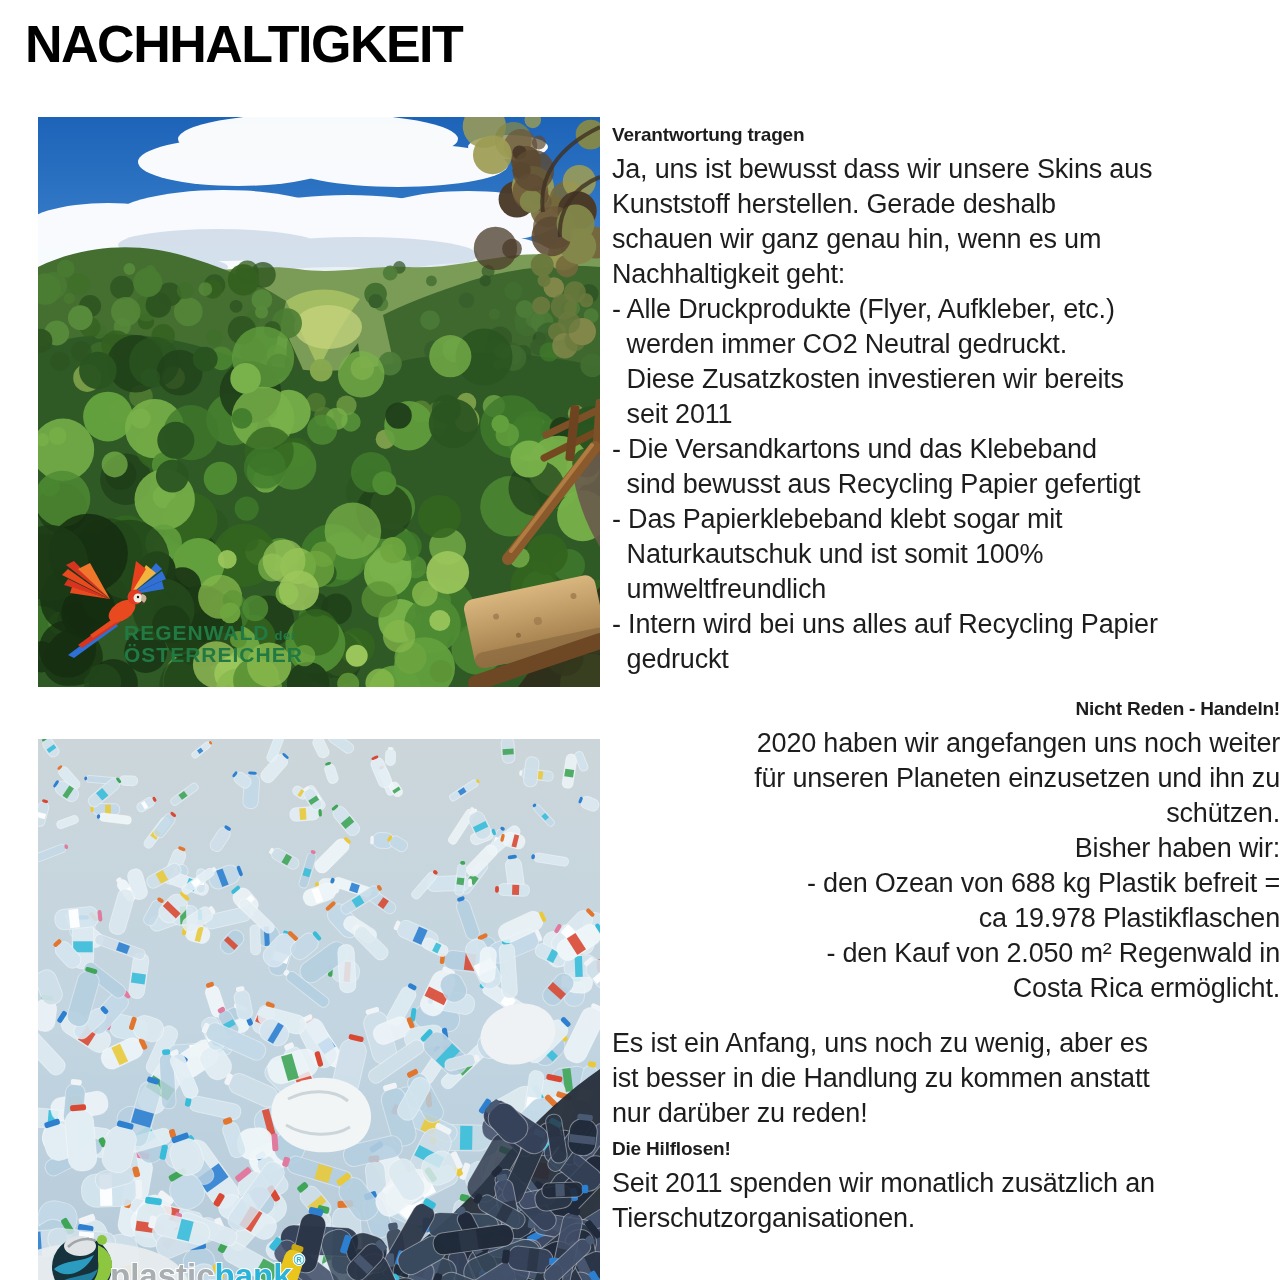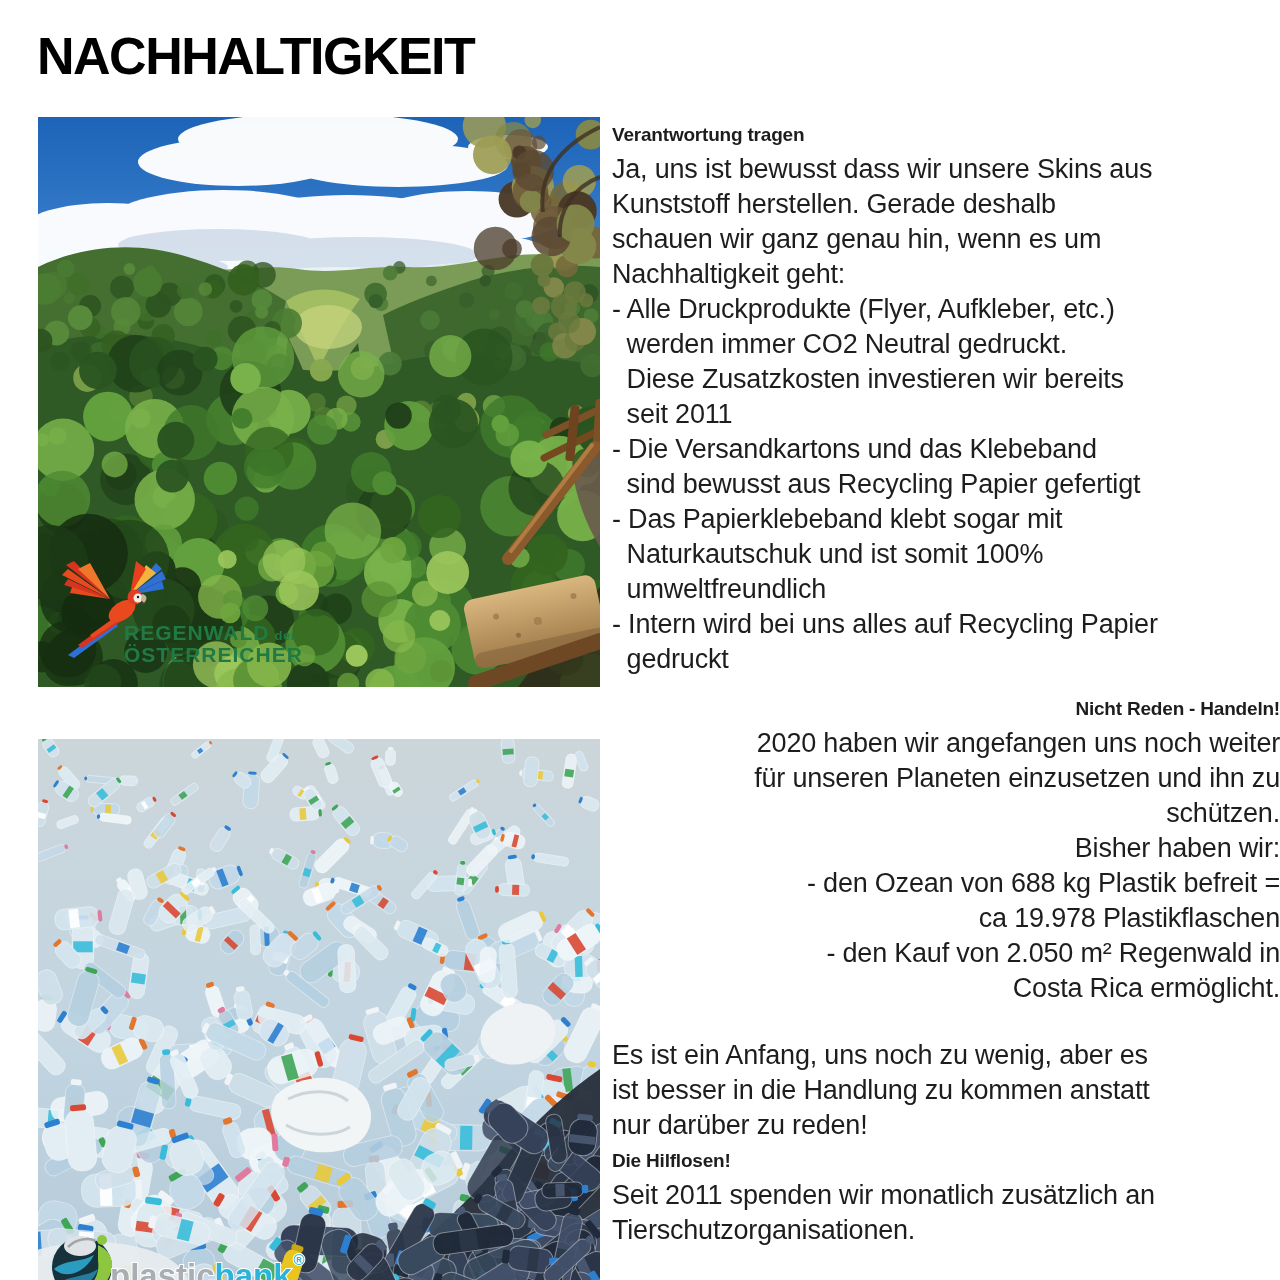"NACHHALTIGKEIT" .title { margin: 12px -> 0 }
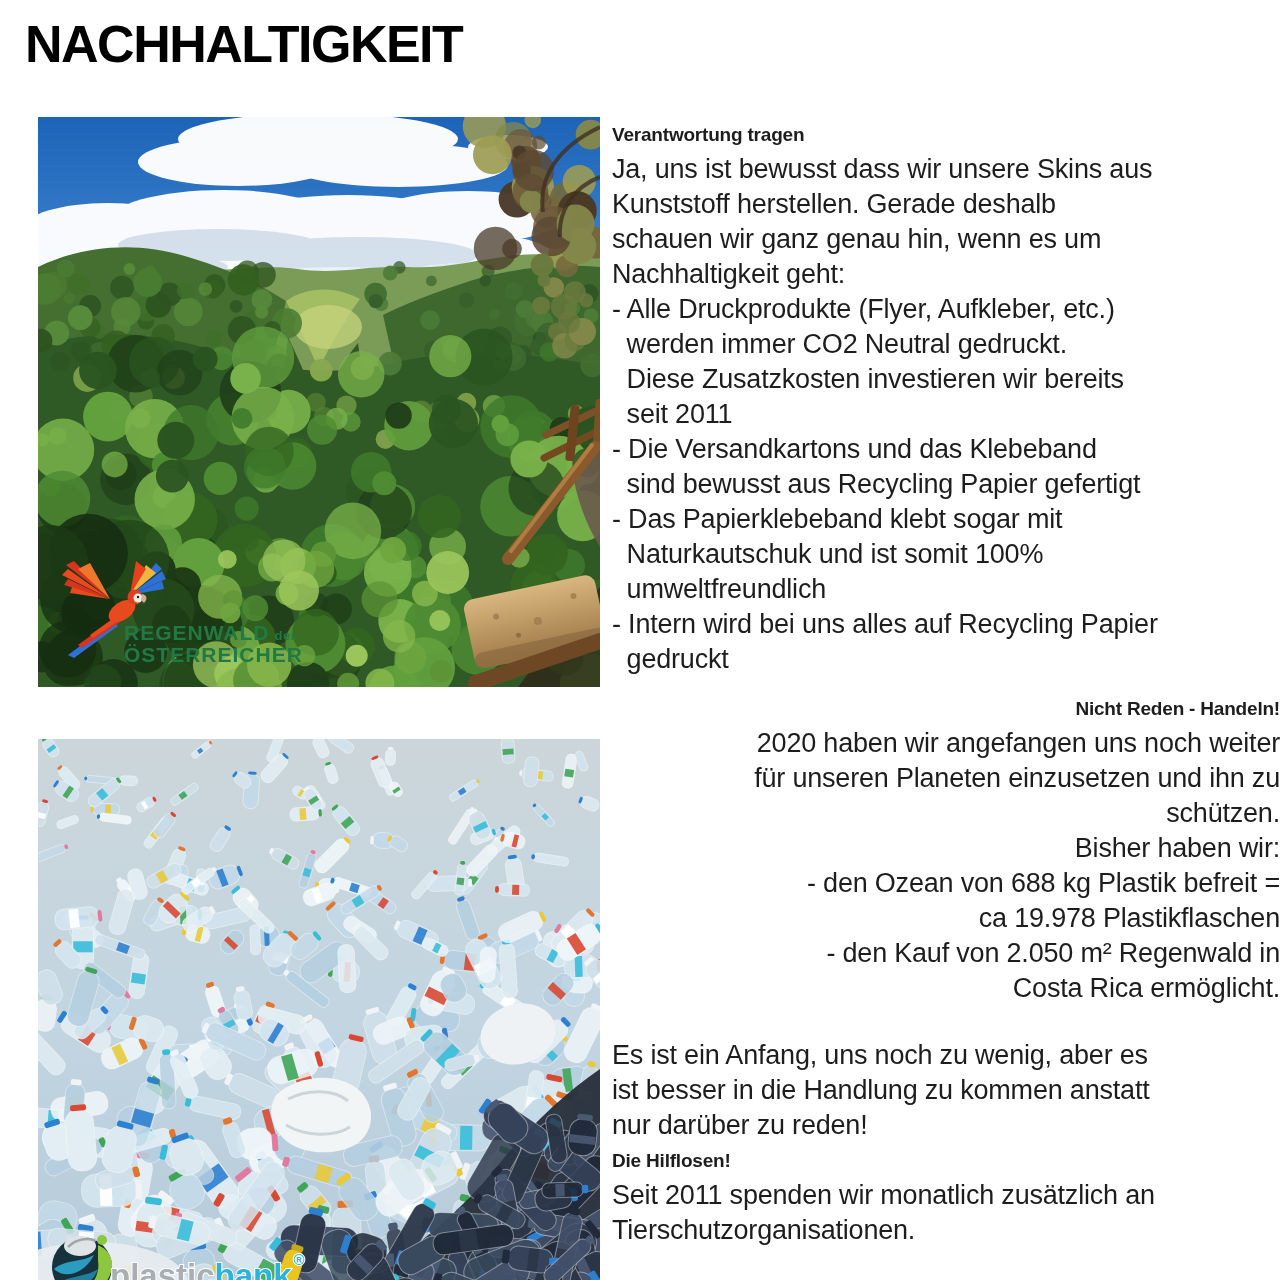"Es ist ein Anfang, uns" .s3 { margin-top: 32px -> 20px }
